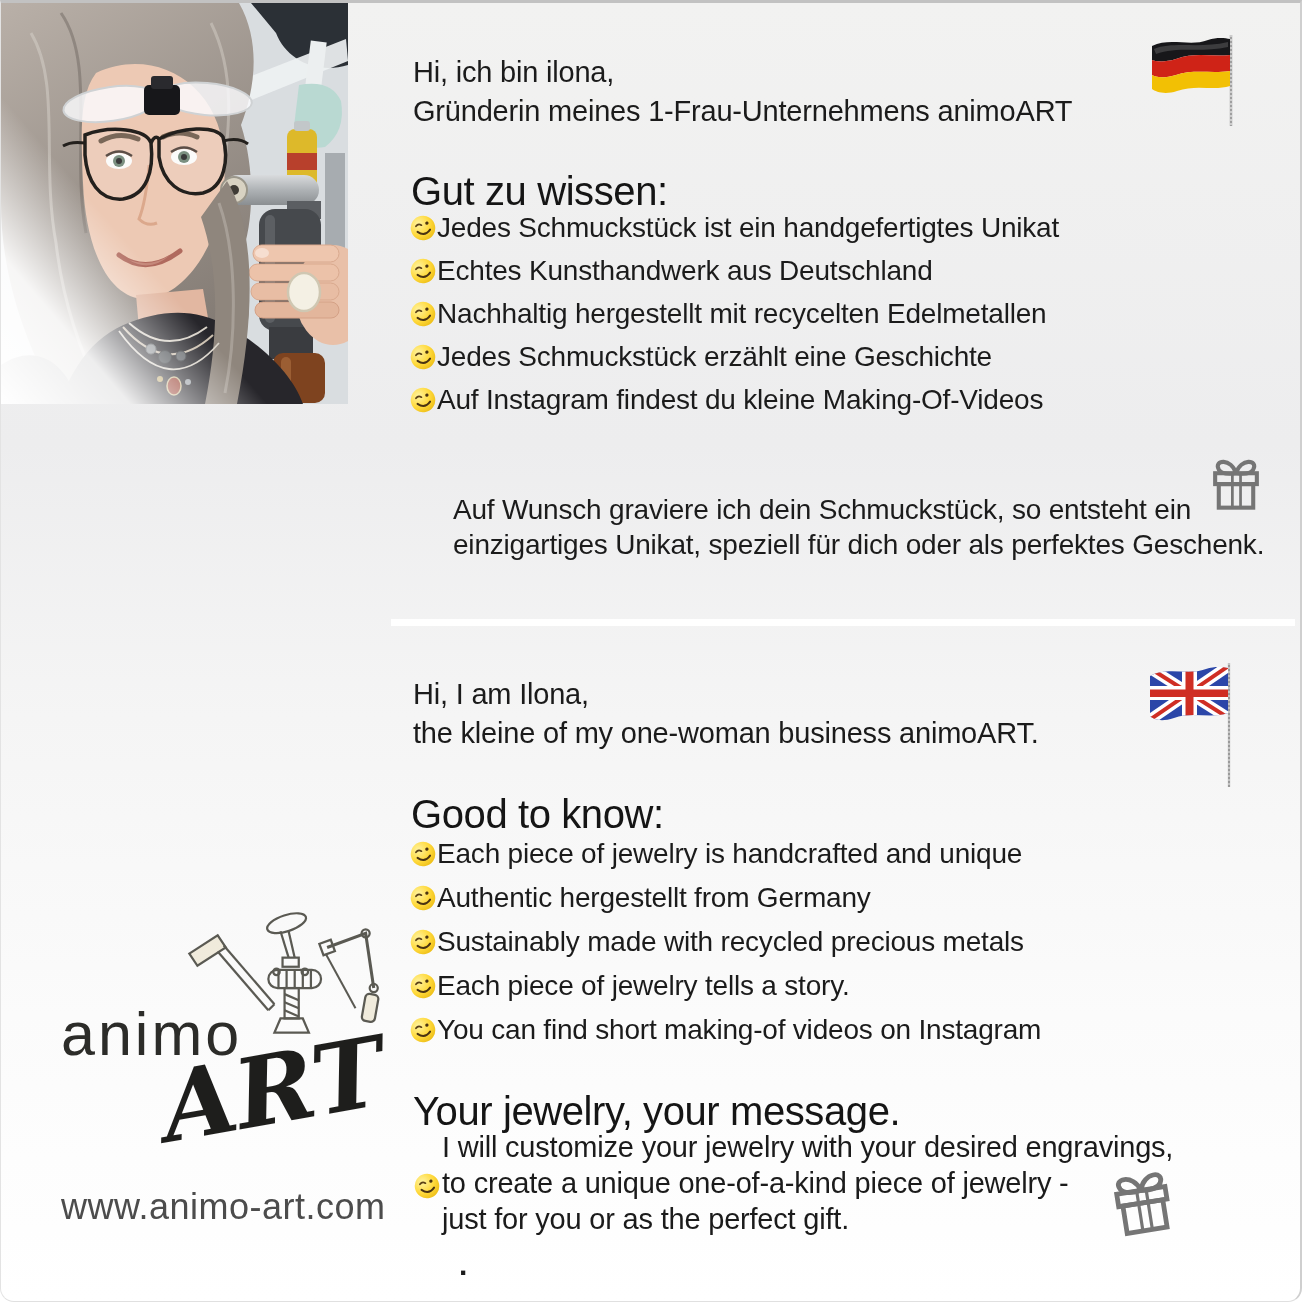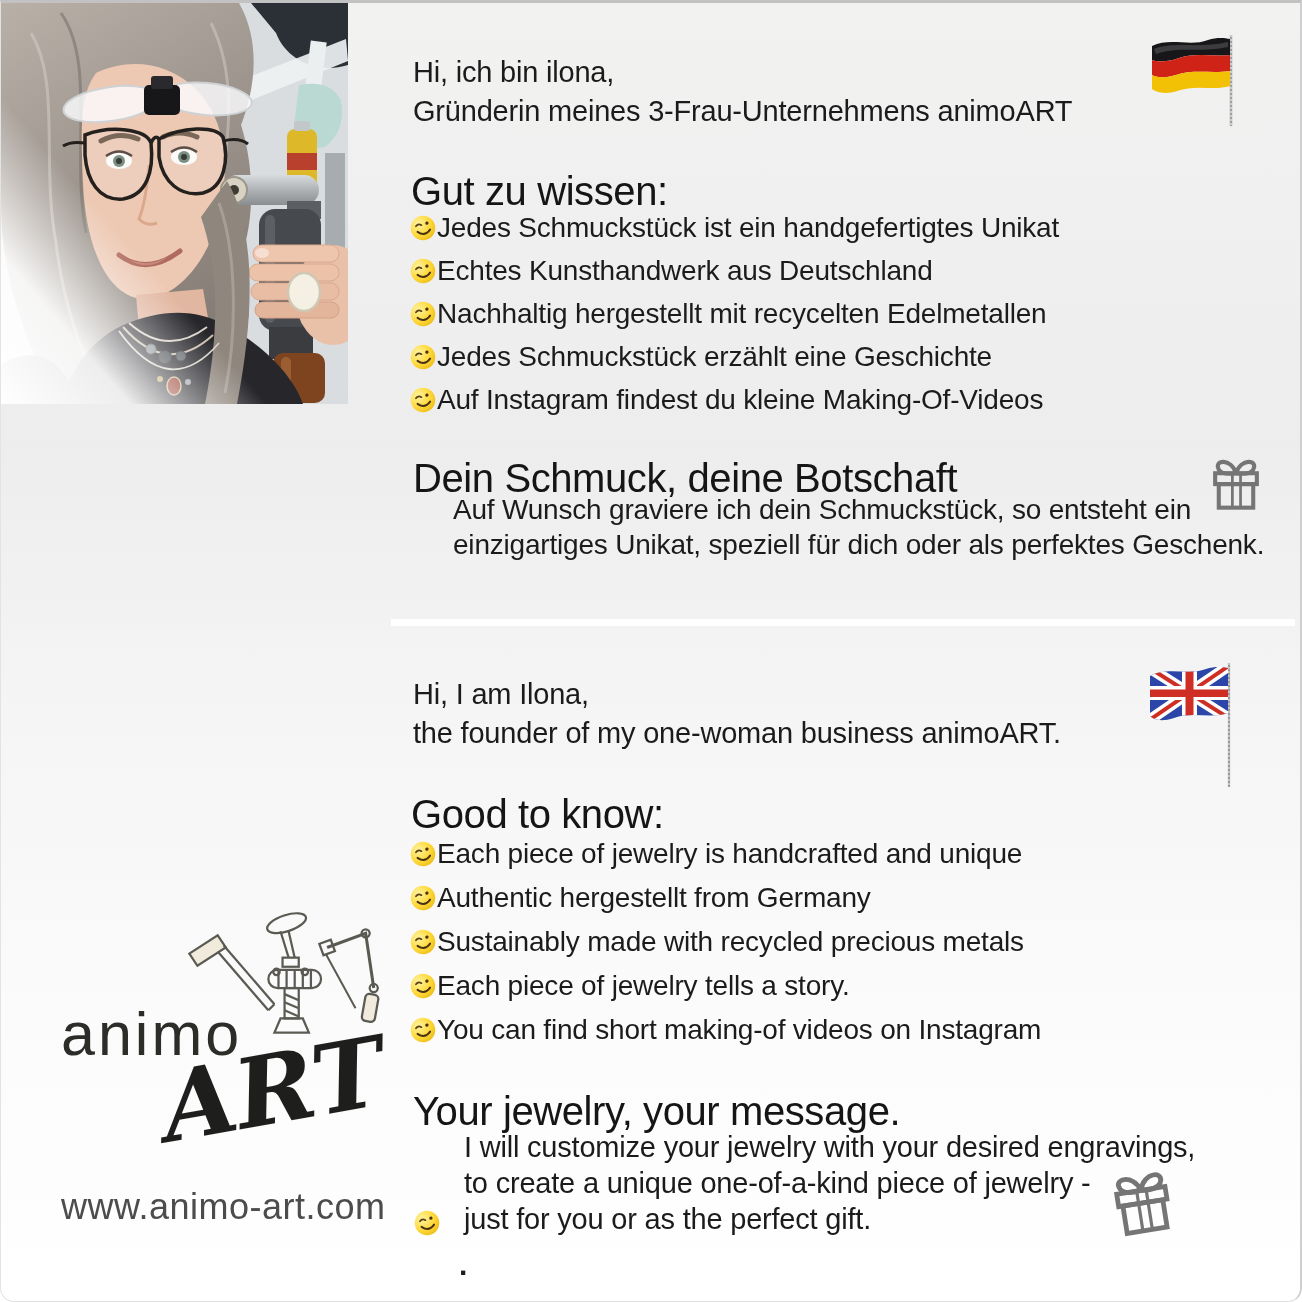"Gründerin meines 3-Frau-Unternehmens" div { text: 3-Frau-Unternehmens -> 1-Frau-Unternehmens }
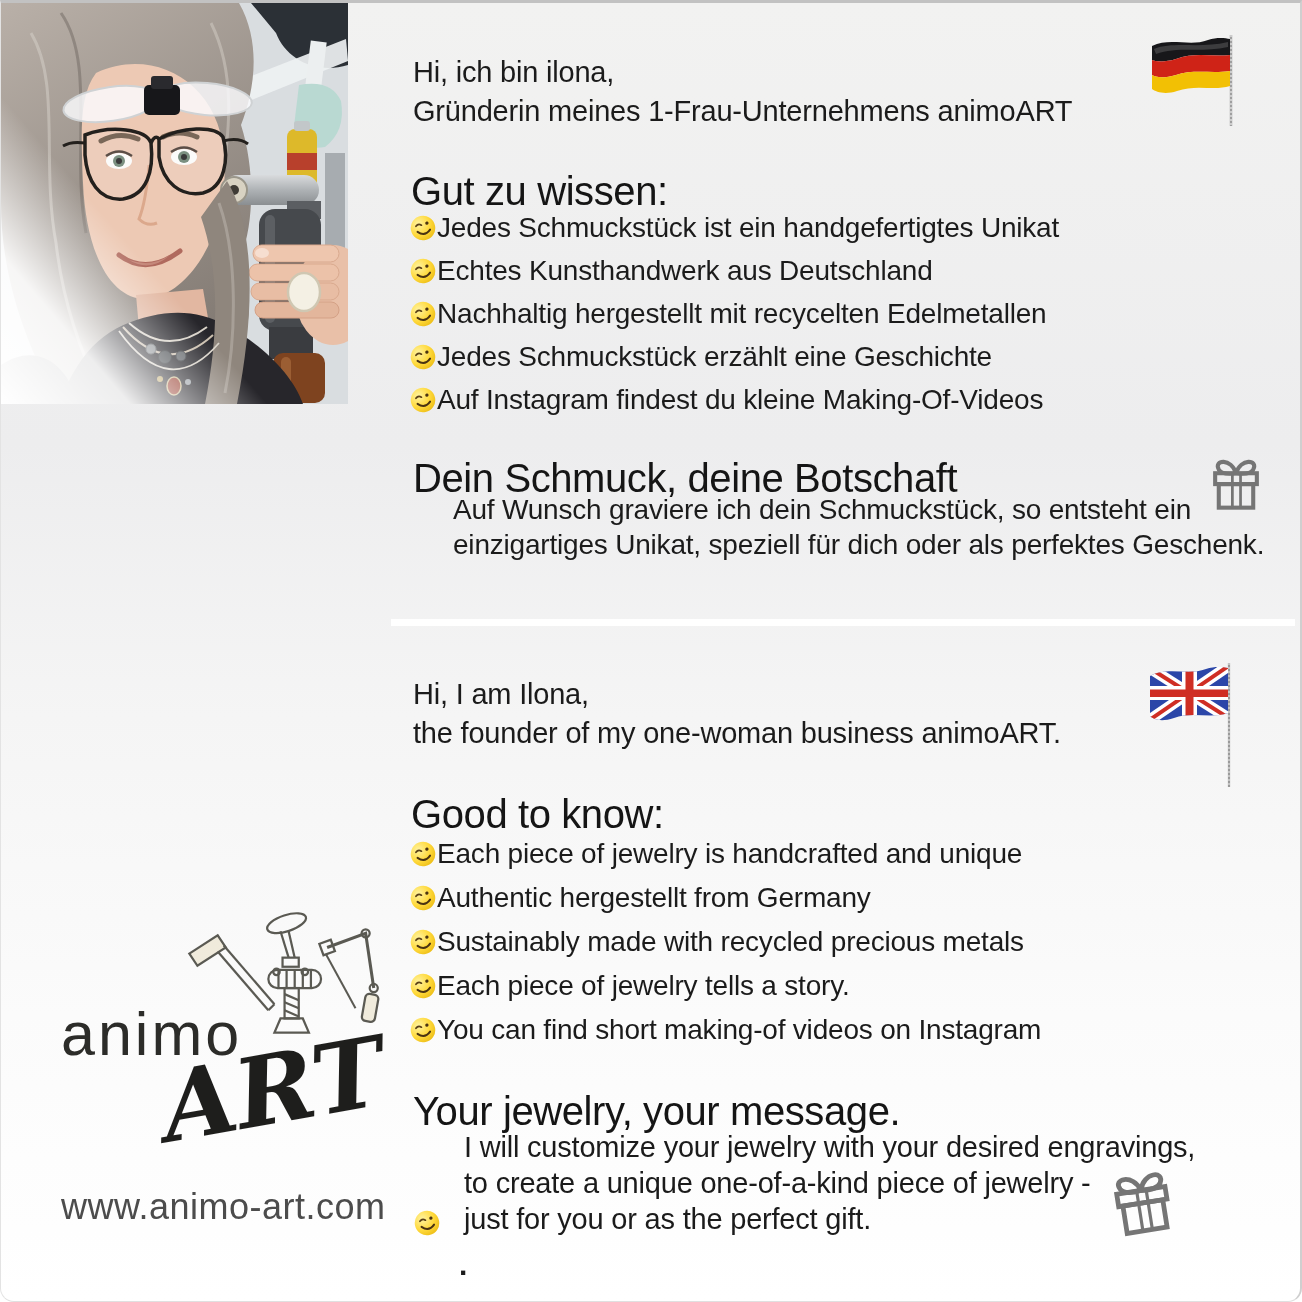"Dein Schmuck, deine Botschaft" div.abs { html: <div>Dein Schmuck, deine Botschaft</div> -> none }
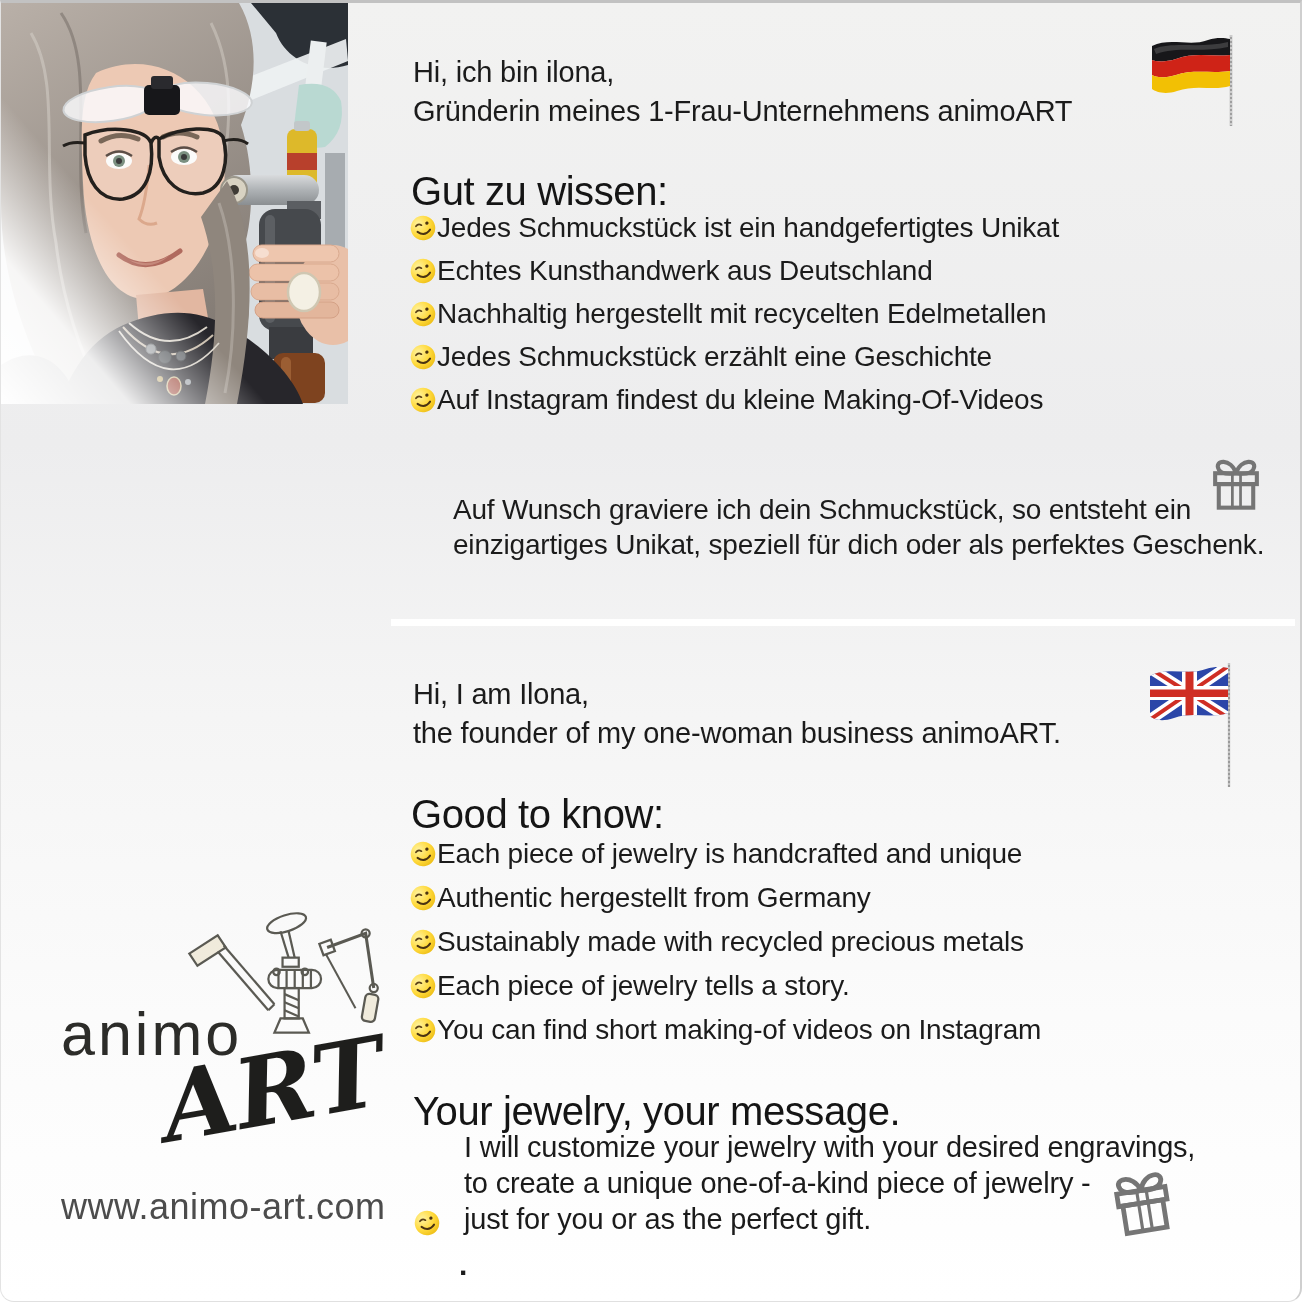"the founder of my one-woman" div { text: founder -> kleine }
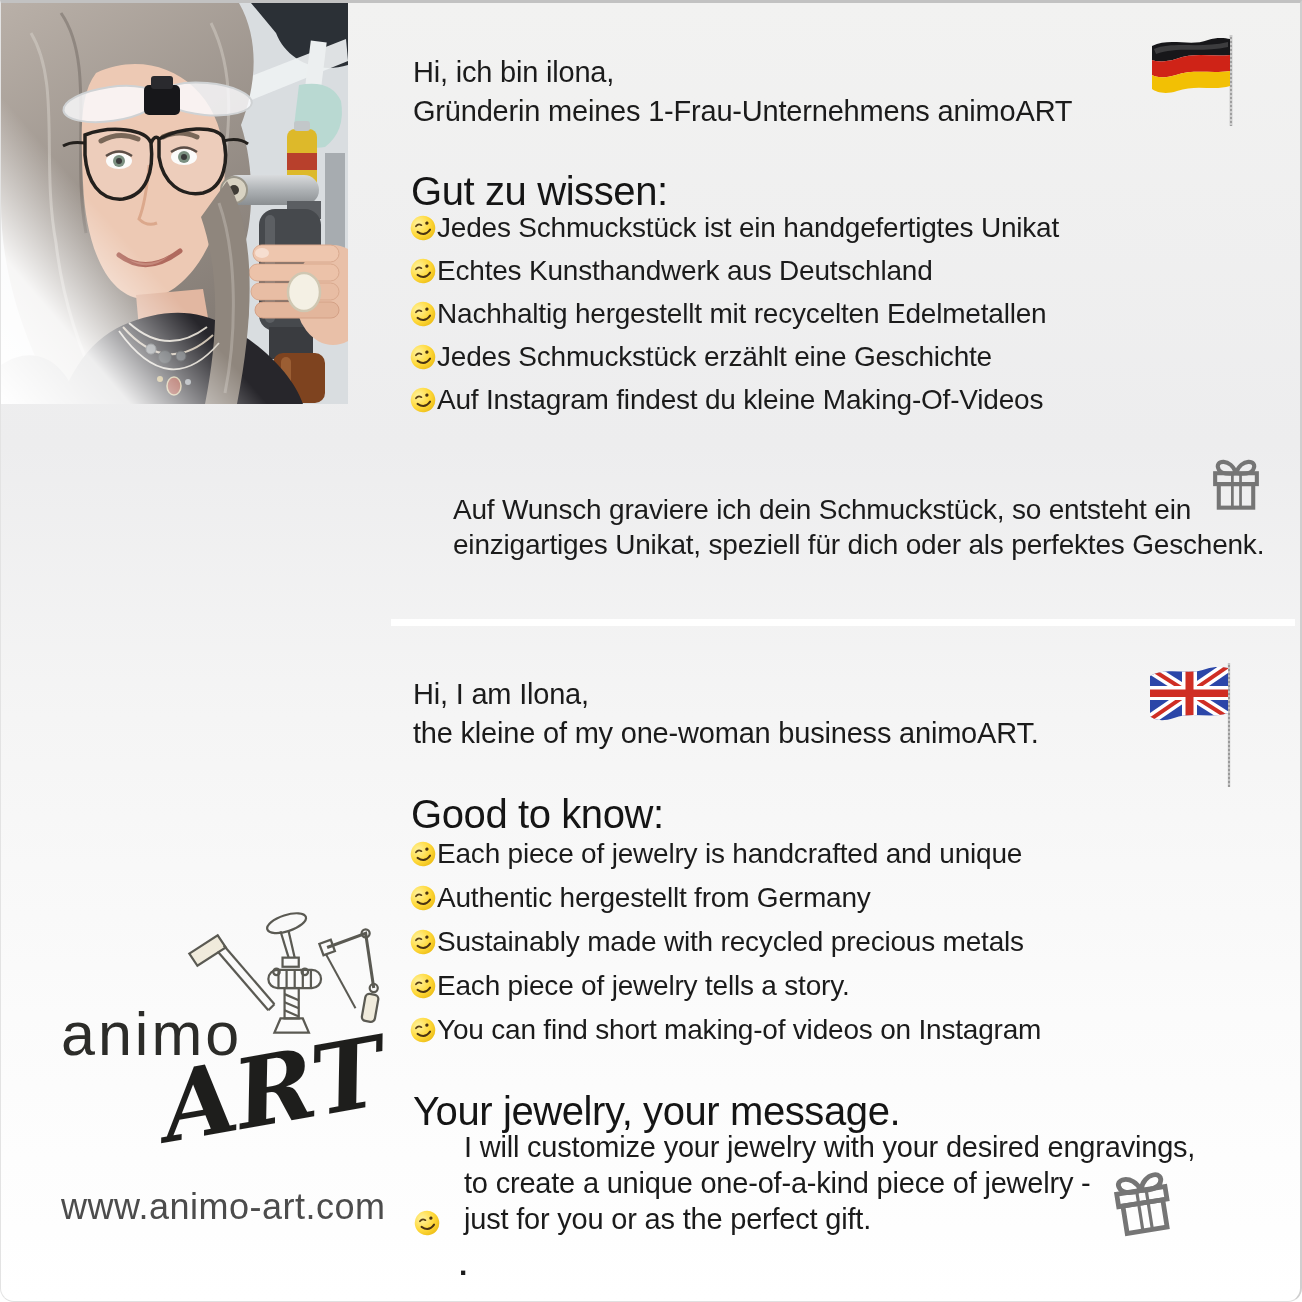"I will customize your jewelry" .msg-row { align-items: flex-end -> center; gap: 23px -> 1px }
